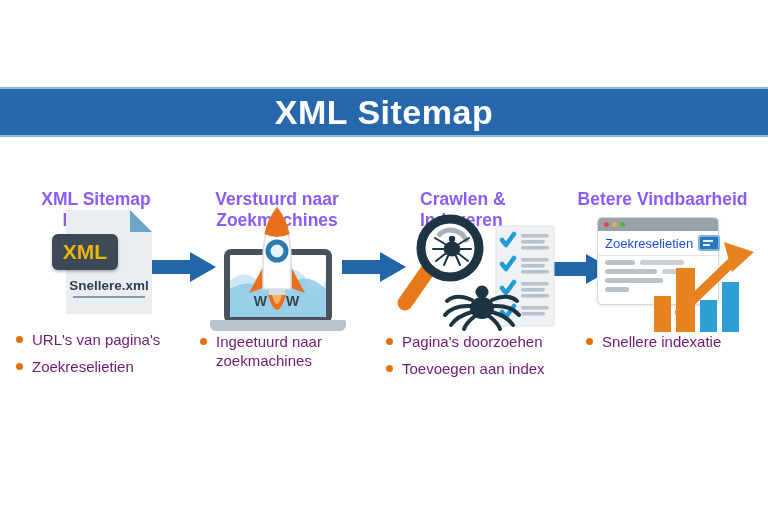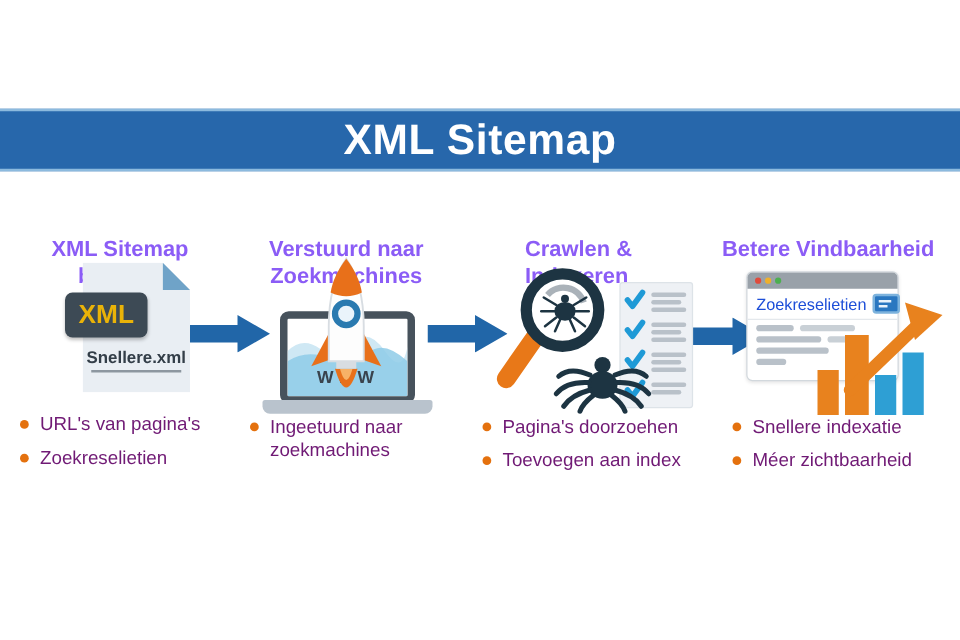"Méer zichtbaarheid" li { html: <li>Méer zichtbaarheid</li> -> none }
